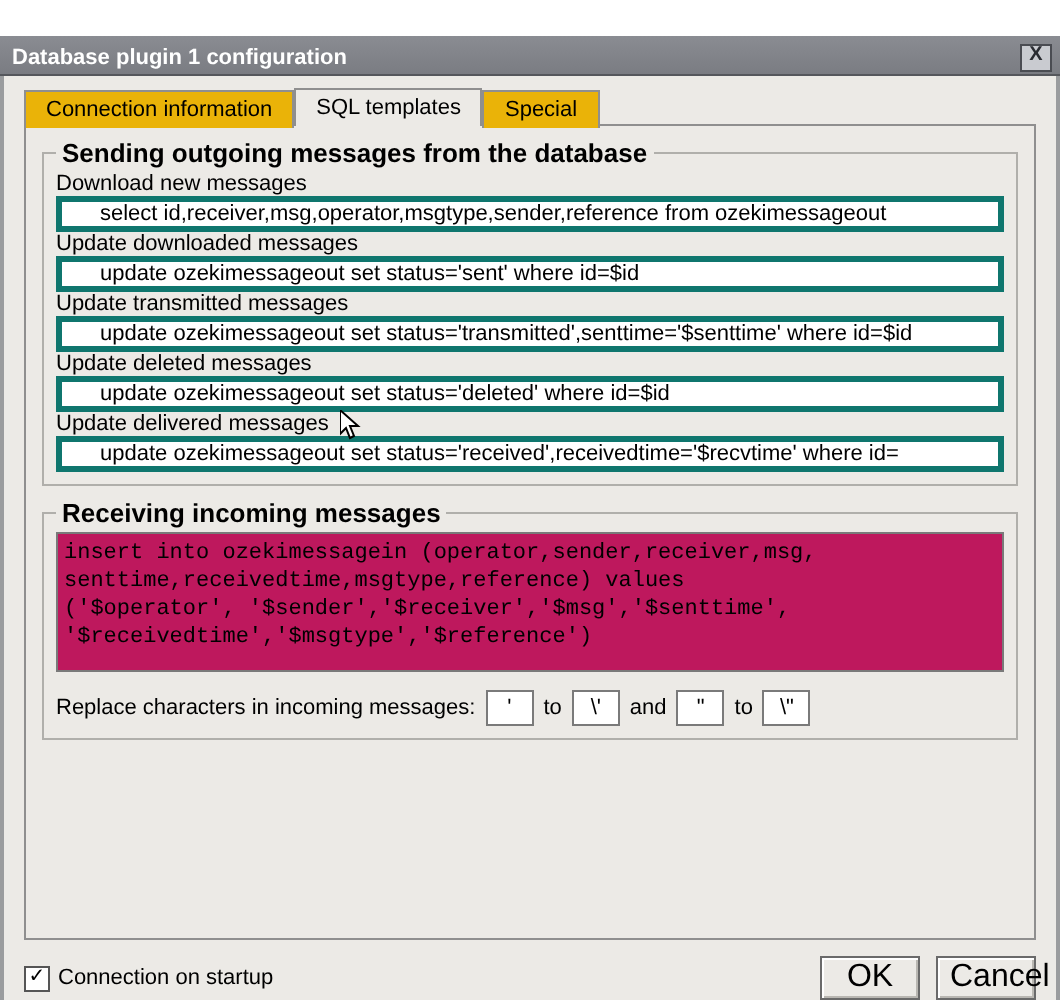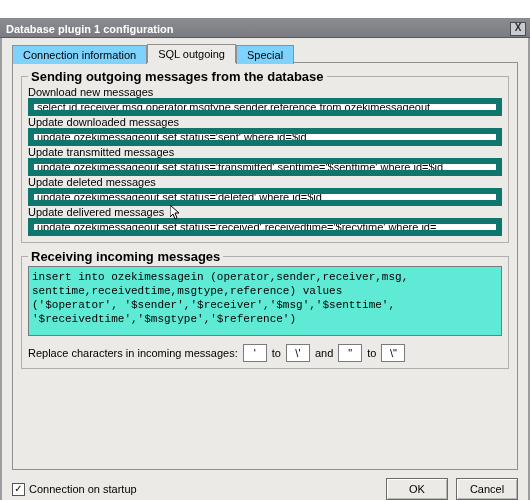"Connection information" .tab.inactive { background: #7dd3fc -> #eab308 }
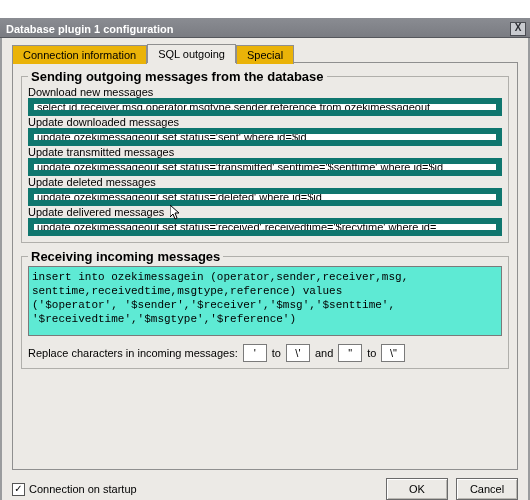"SQL outgoing" div.tab { text: outgoing -> templates }
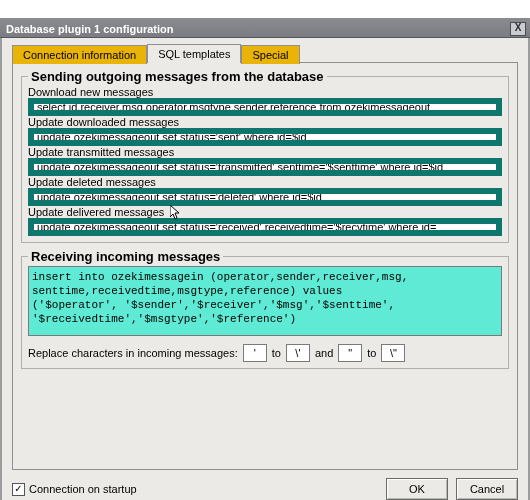"select" .sql-input { border: 6px solid #0f766e -> 3px solid #0f766e; padding: 2px 3px -> 2px 19px }
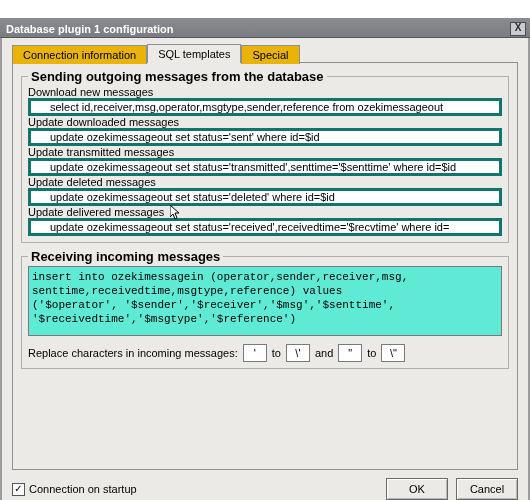"insert into ozekimessagein" textarea.incoming { background: #5eead4 -> #be185d }
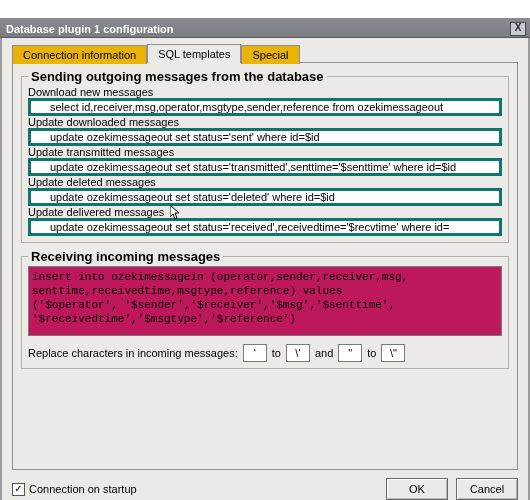"OK" .dlg-btn { font-size: 11px -> 16px; width: 62px -> 50px }
